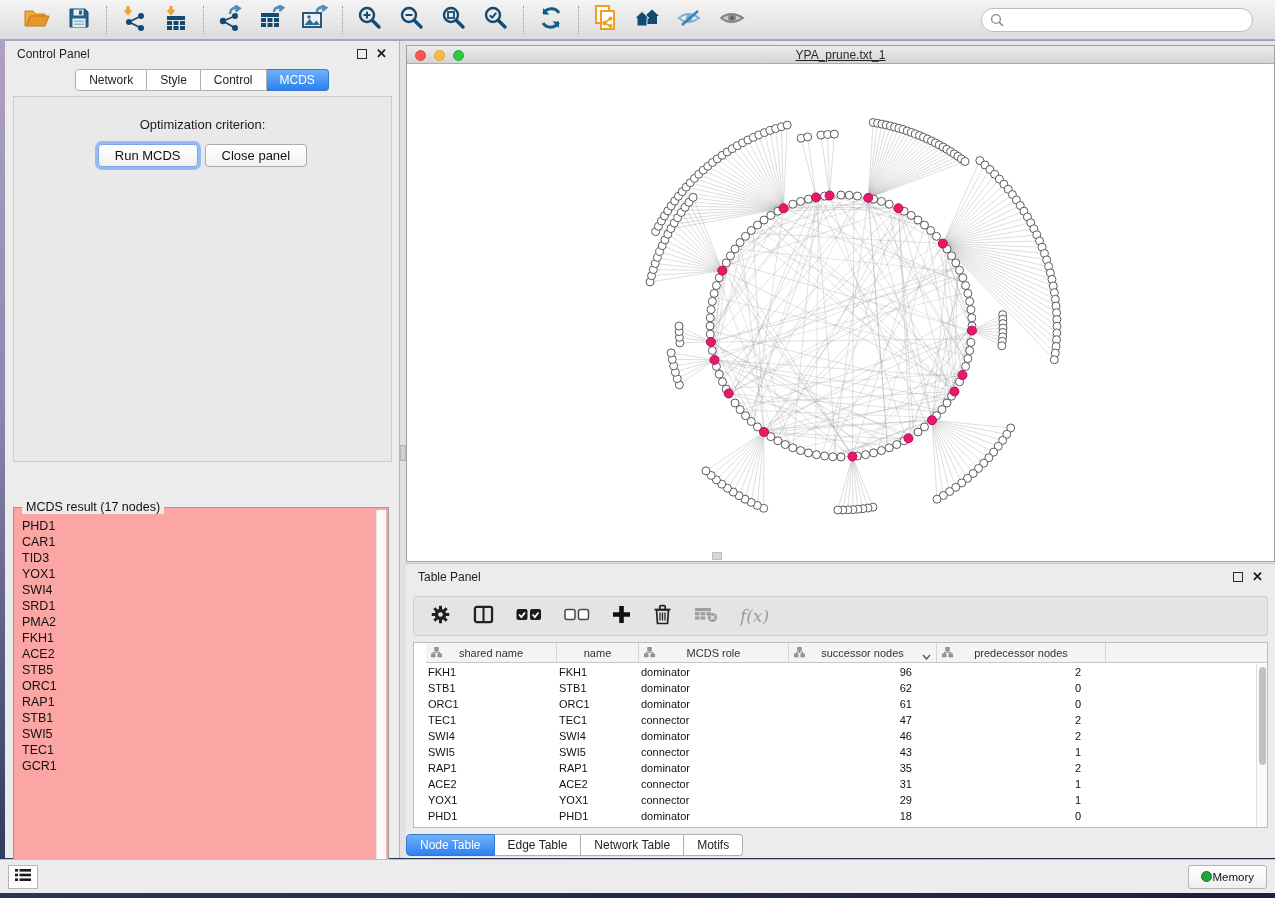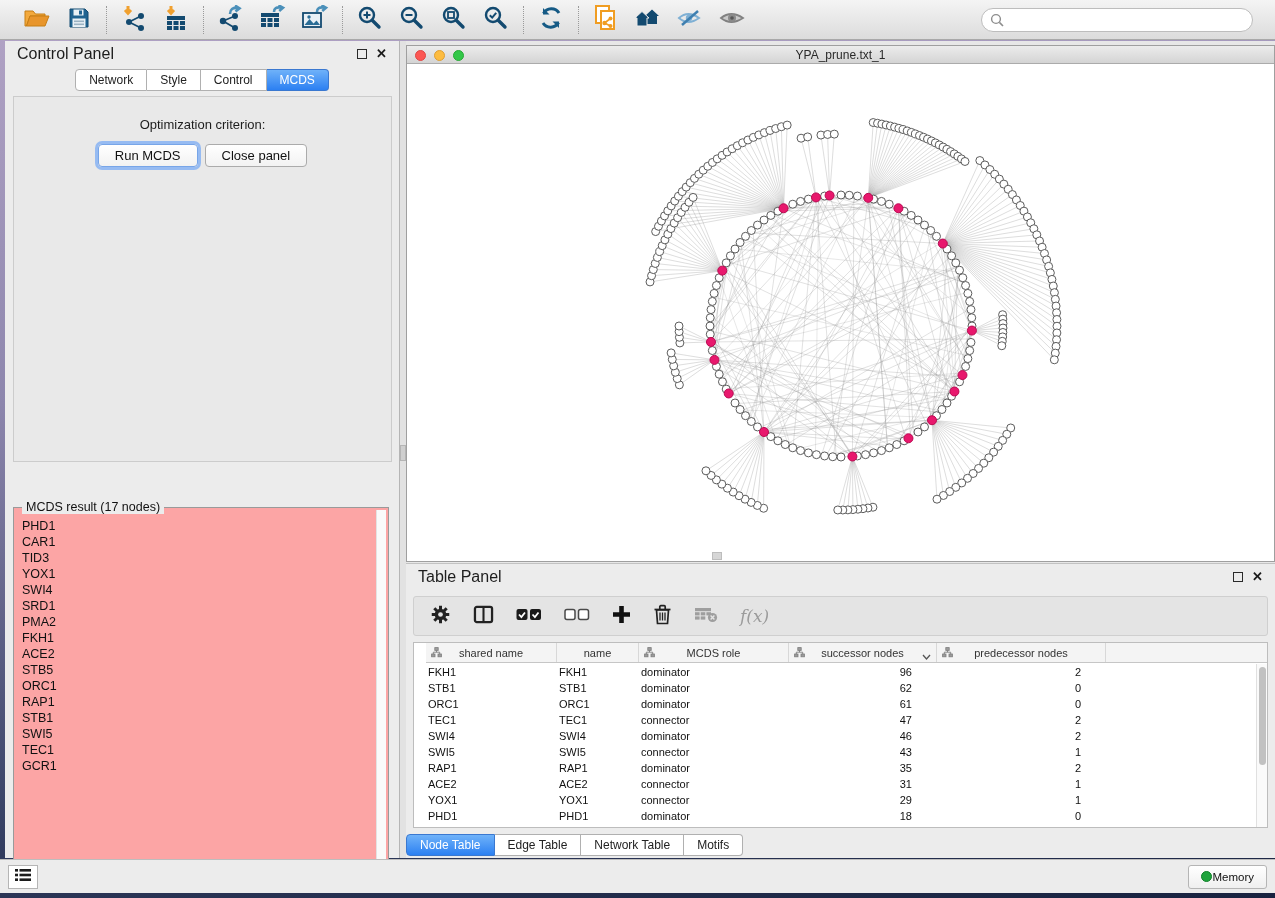"Control Panel" .panel-title { font-size: 16px -> 12px }
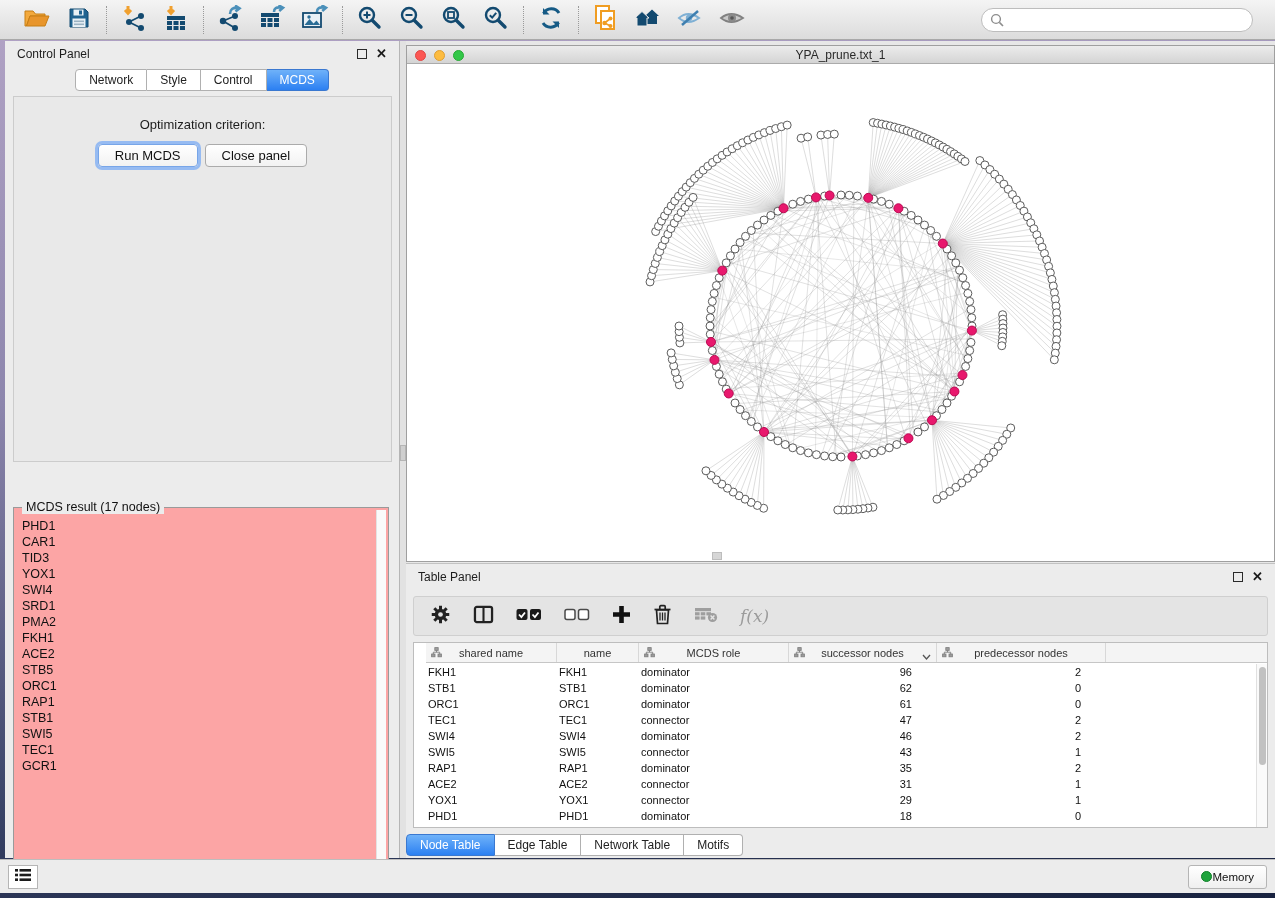"YPA_prune.txt_1" .net-titlebar { text-decoration: none -> underline }
